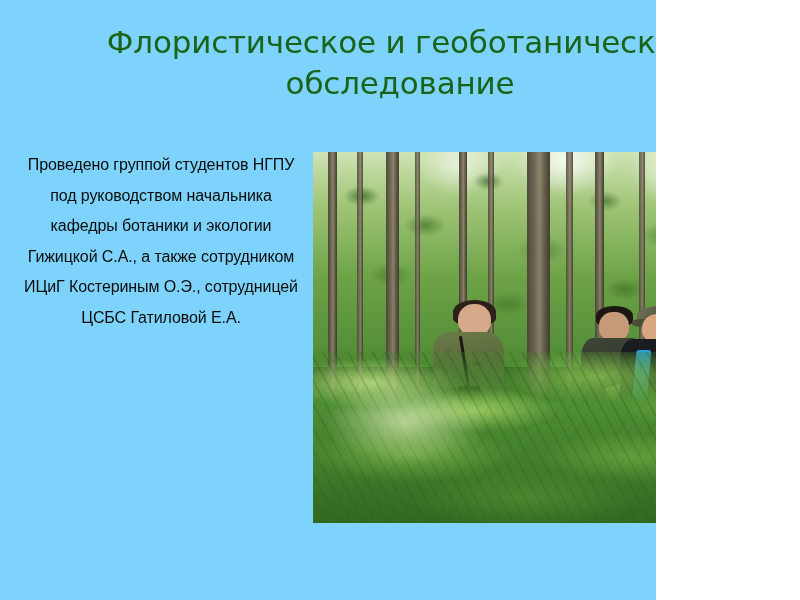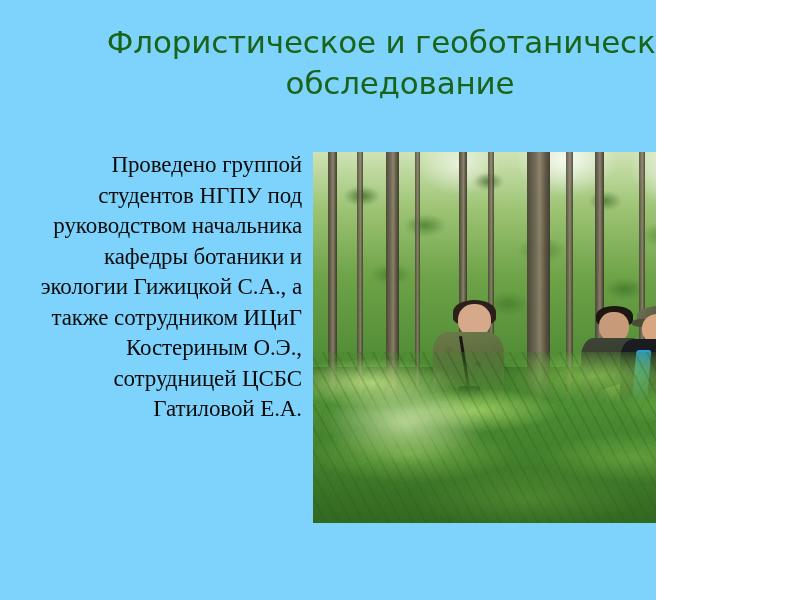"Проведено группой студентов НГПУ под" .body-text { font-family: Liberation Serif, serif -> Liberation Sans, sans-serif; font-size: 23px -> 16px; text-align: right -> center }
